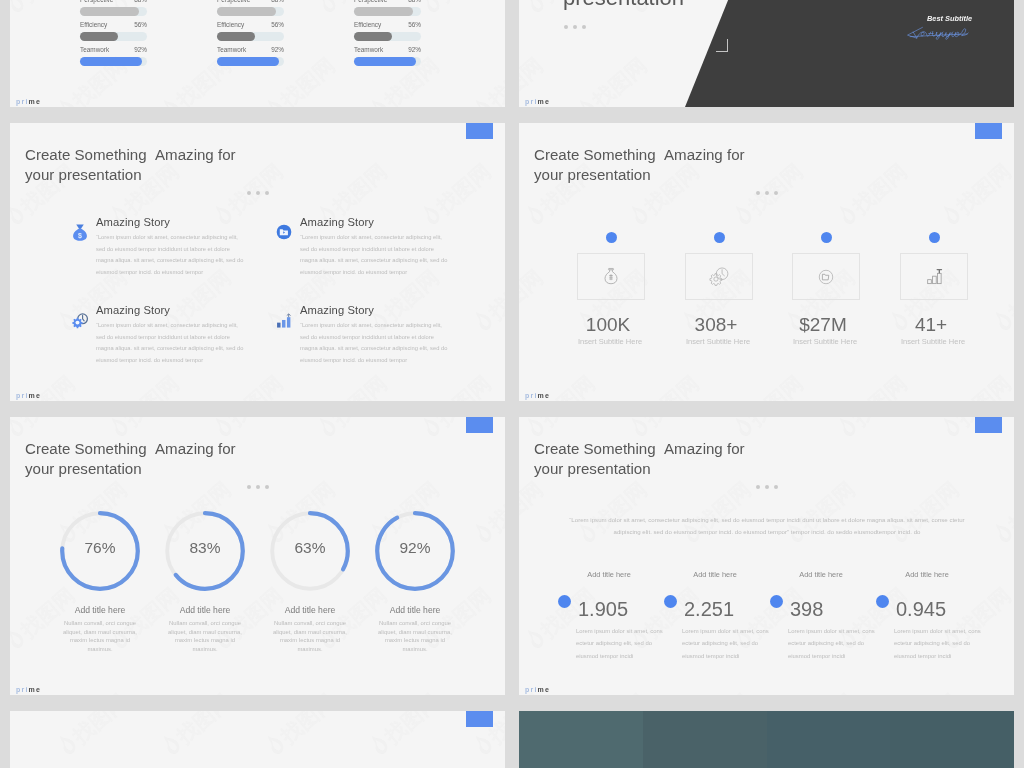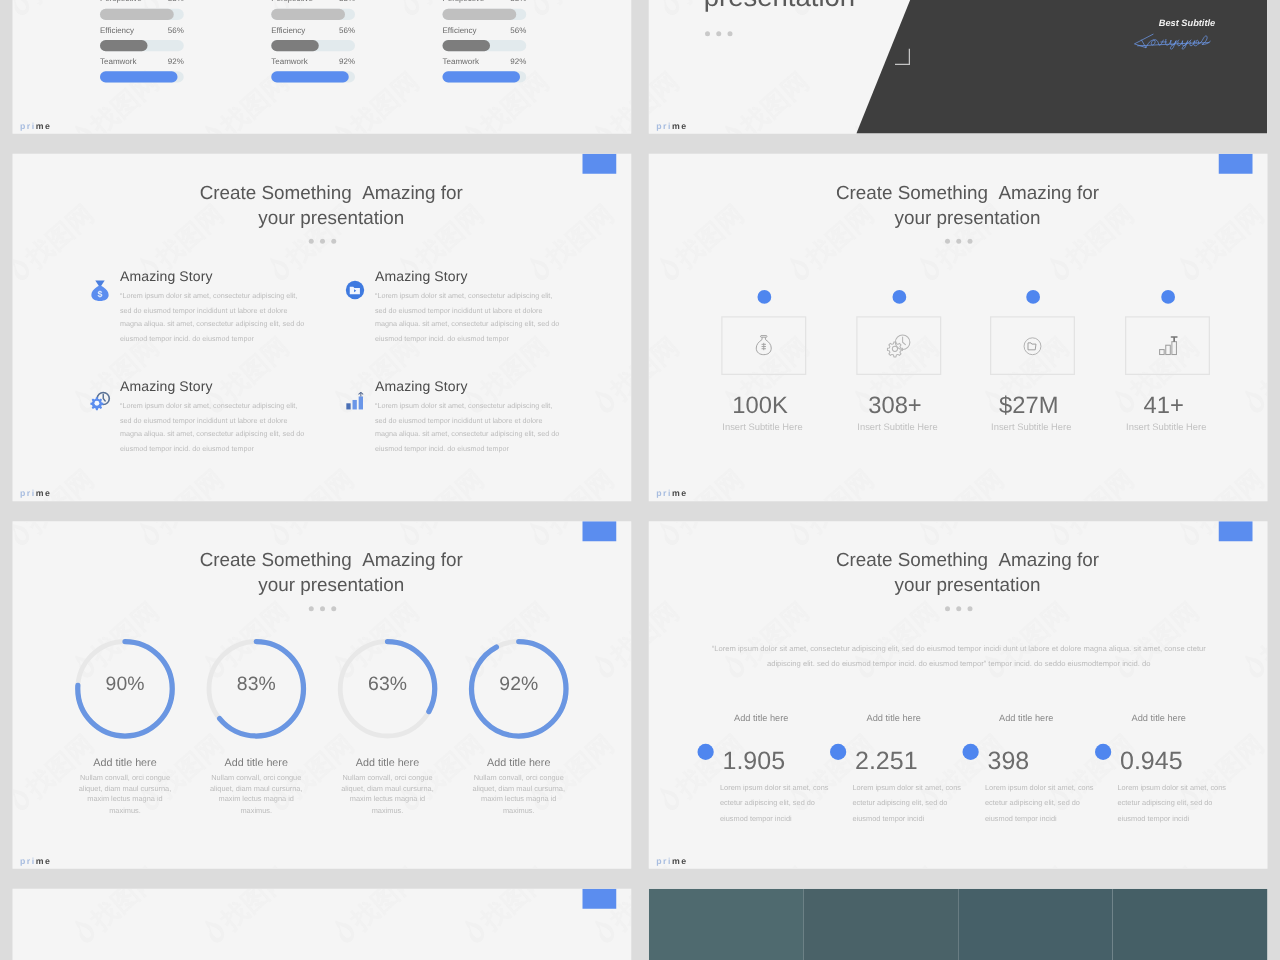"Create Something Amazing for" .title { text-align: center -> left }
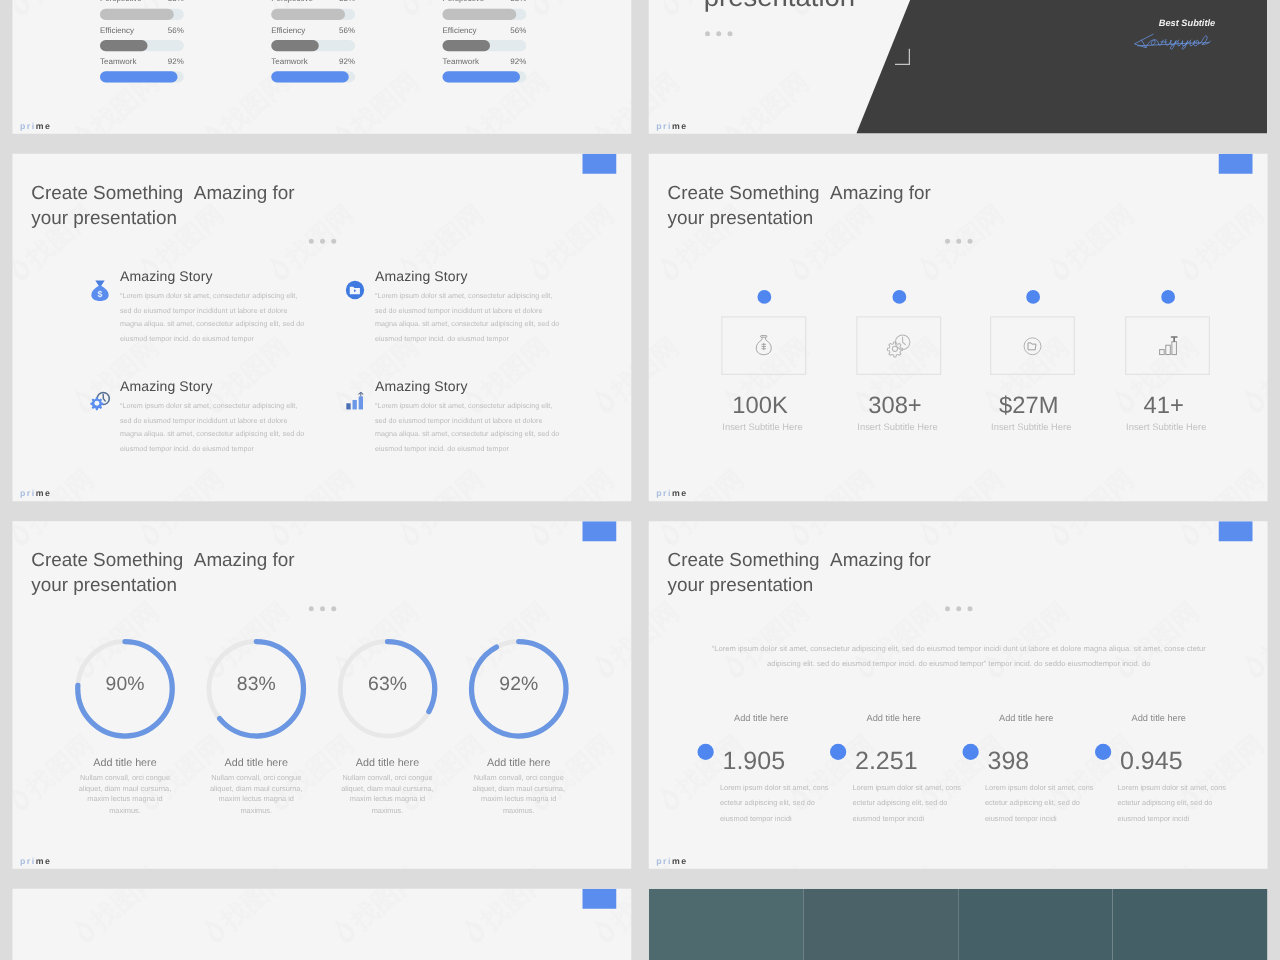"90%" div.dlabel { text: 90% -> 76% }
